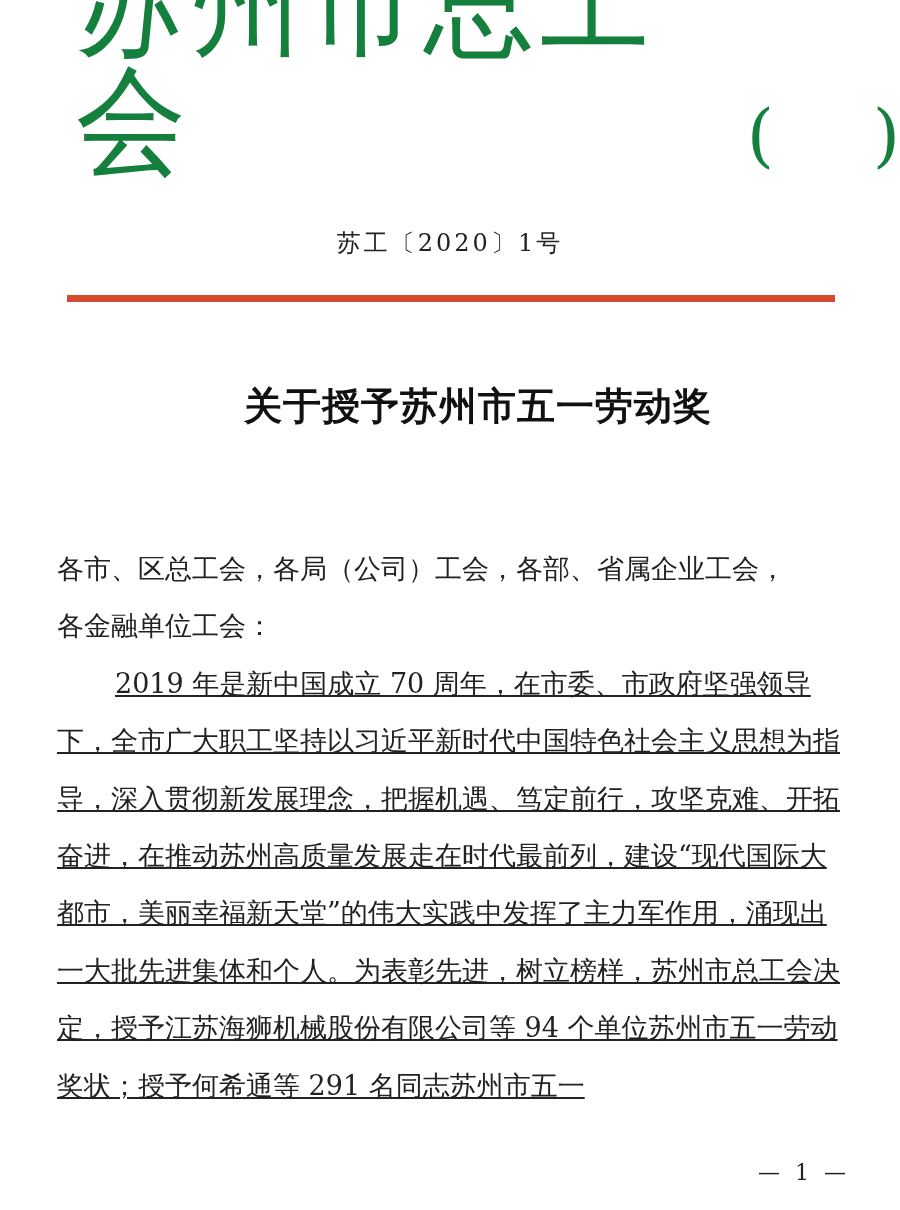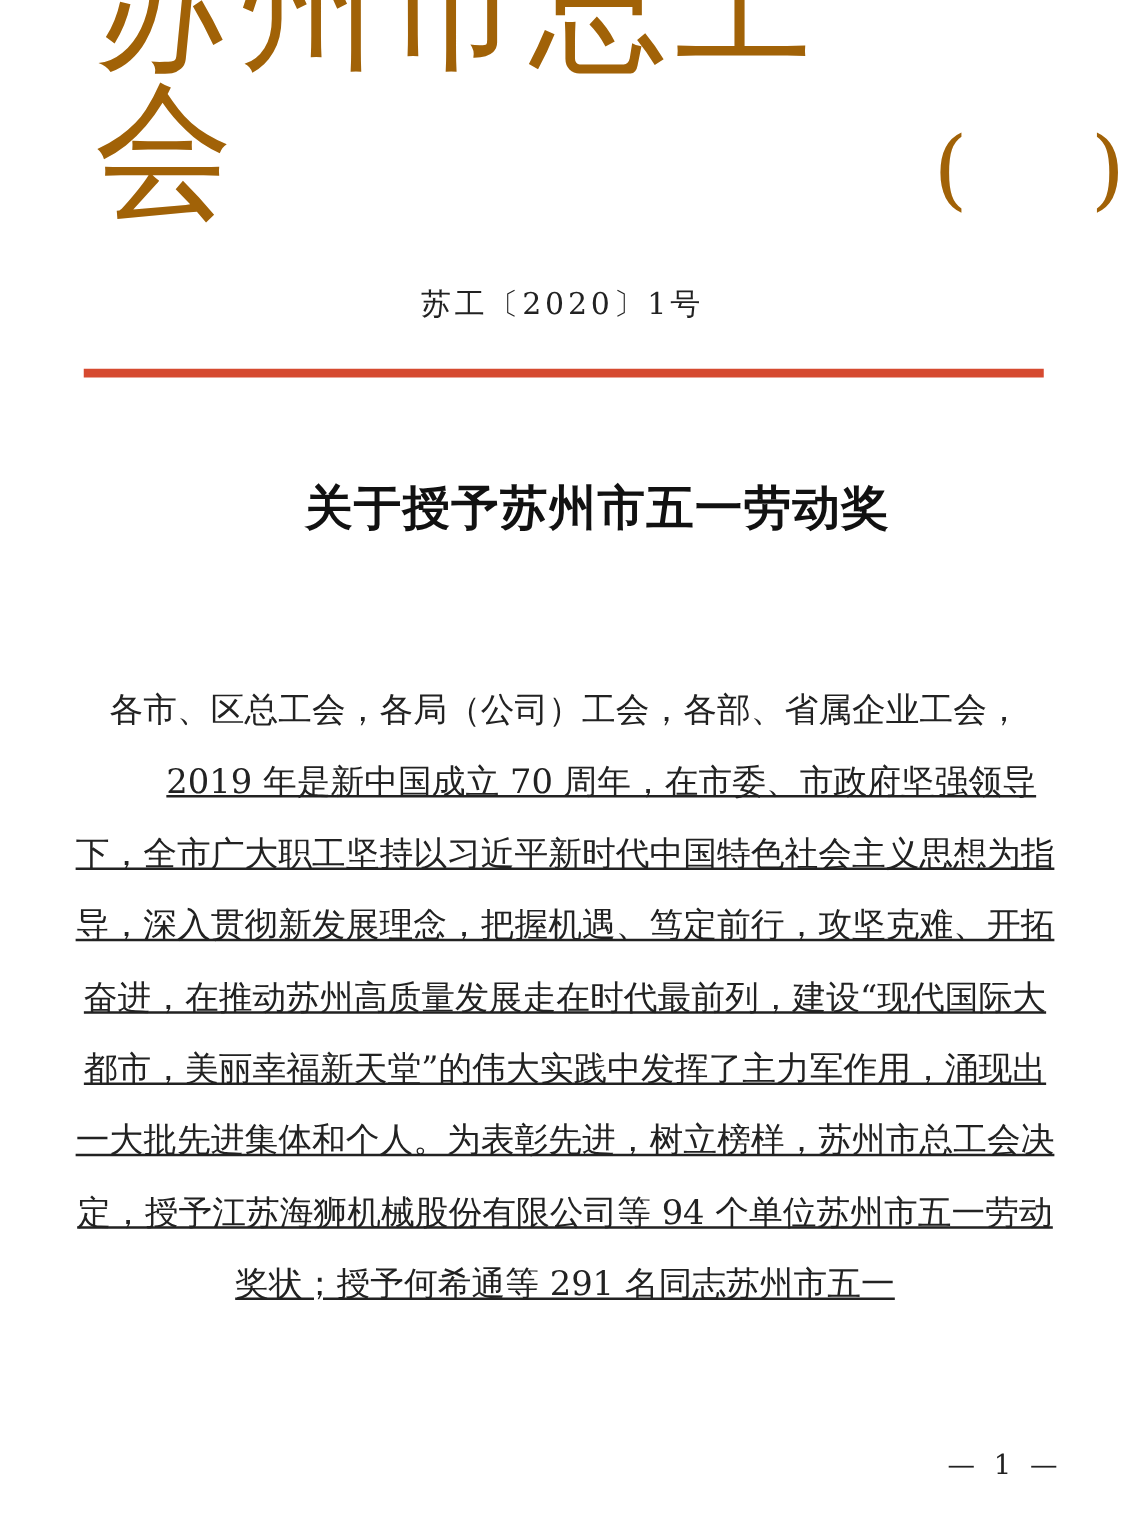"苏州市总工会" .masthead { color: #a16207 -> #15803d }
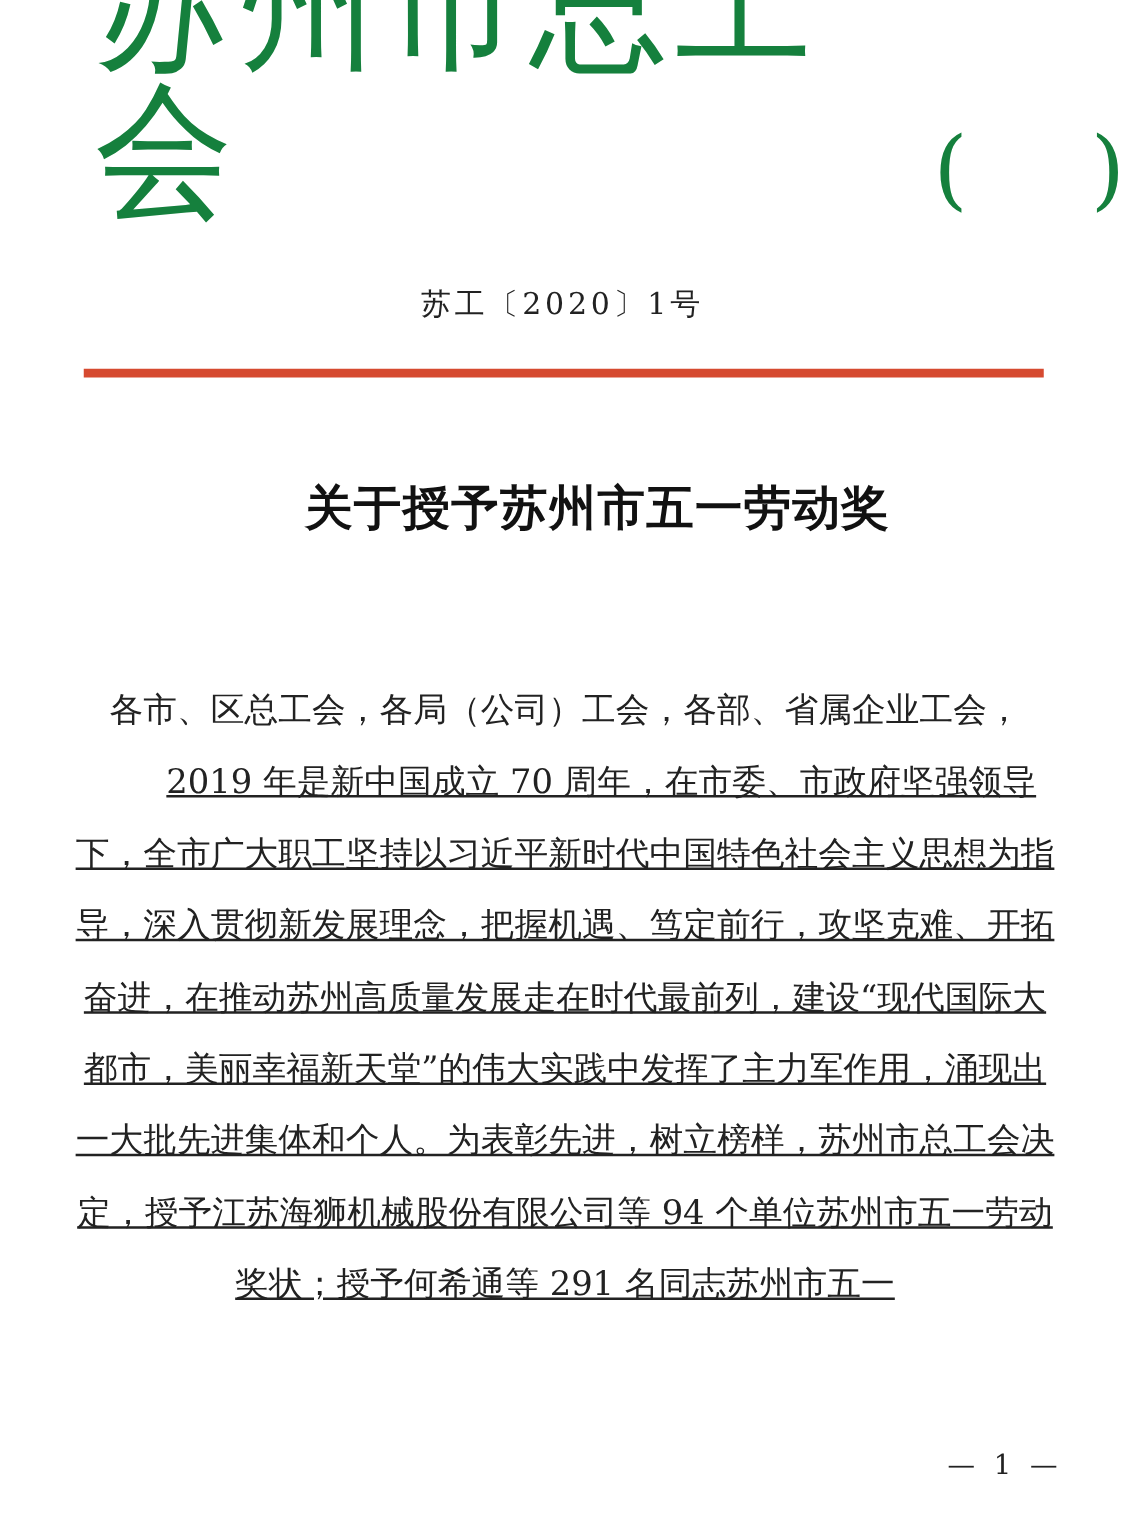"各市、区总工会，各局（公司）工会，各部、省属企业工会，" .body-text { text-align: center -> none }
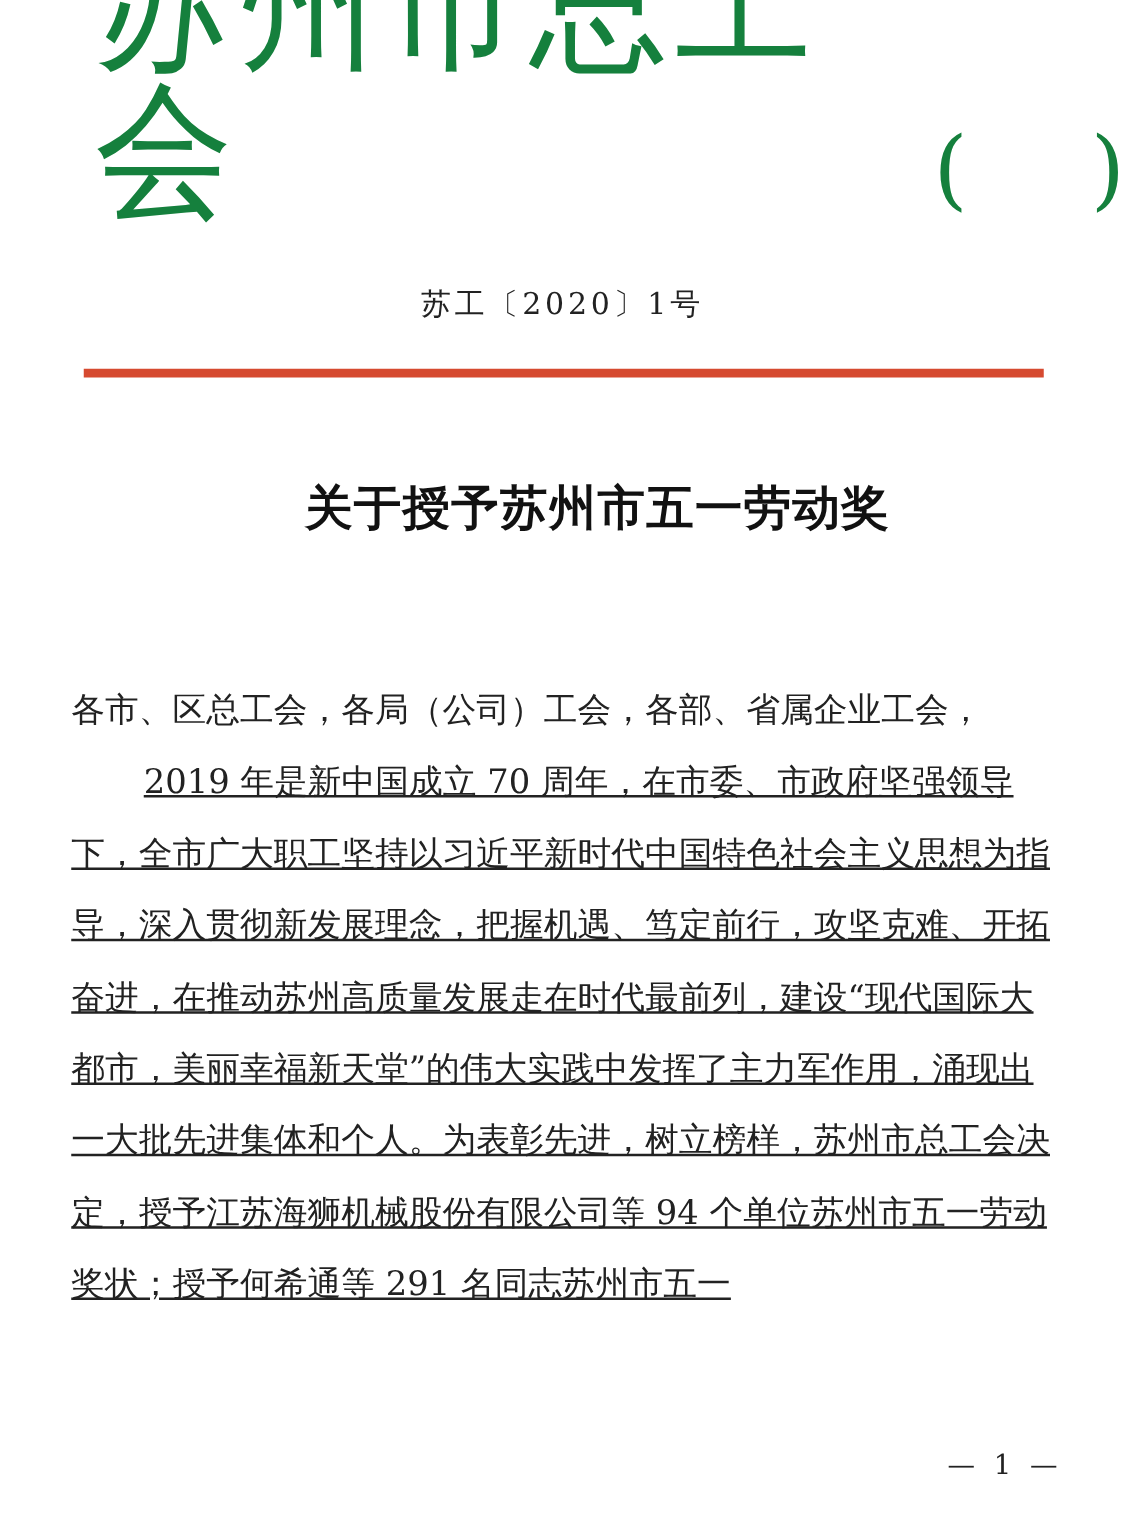"各金融单位工会：" p { html: none -> <p>各金融单位工会：</p> }
